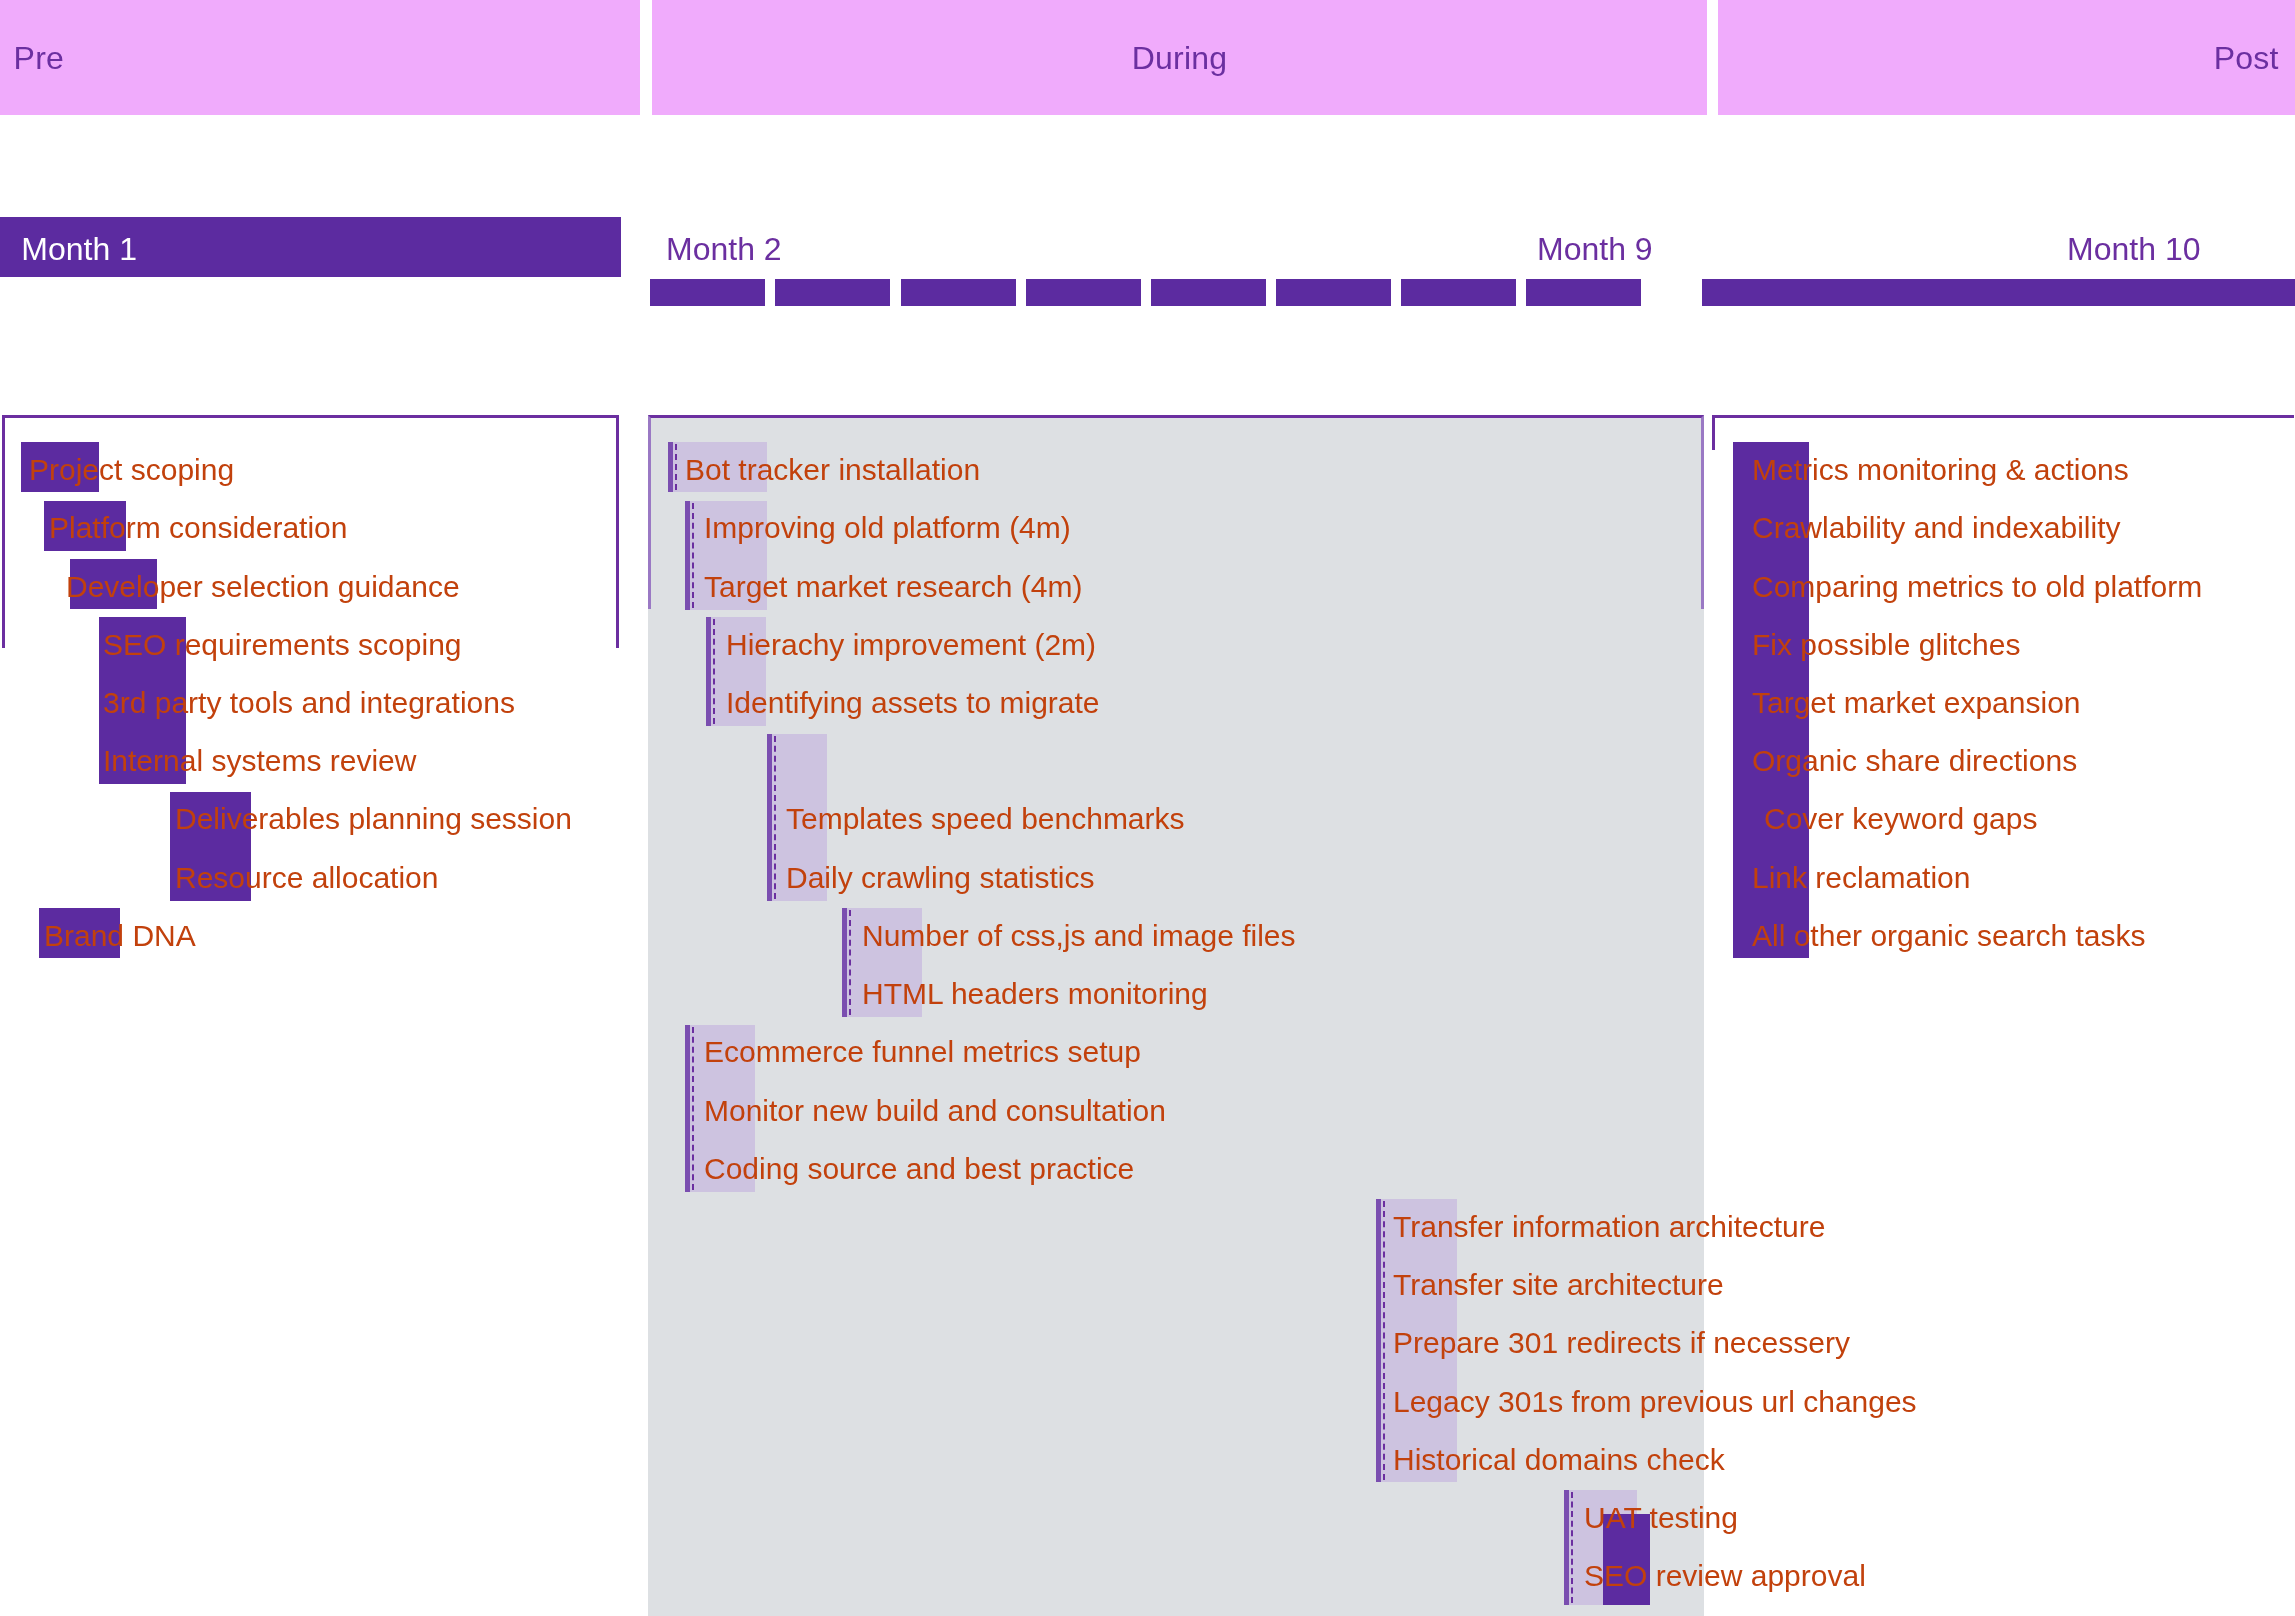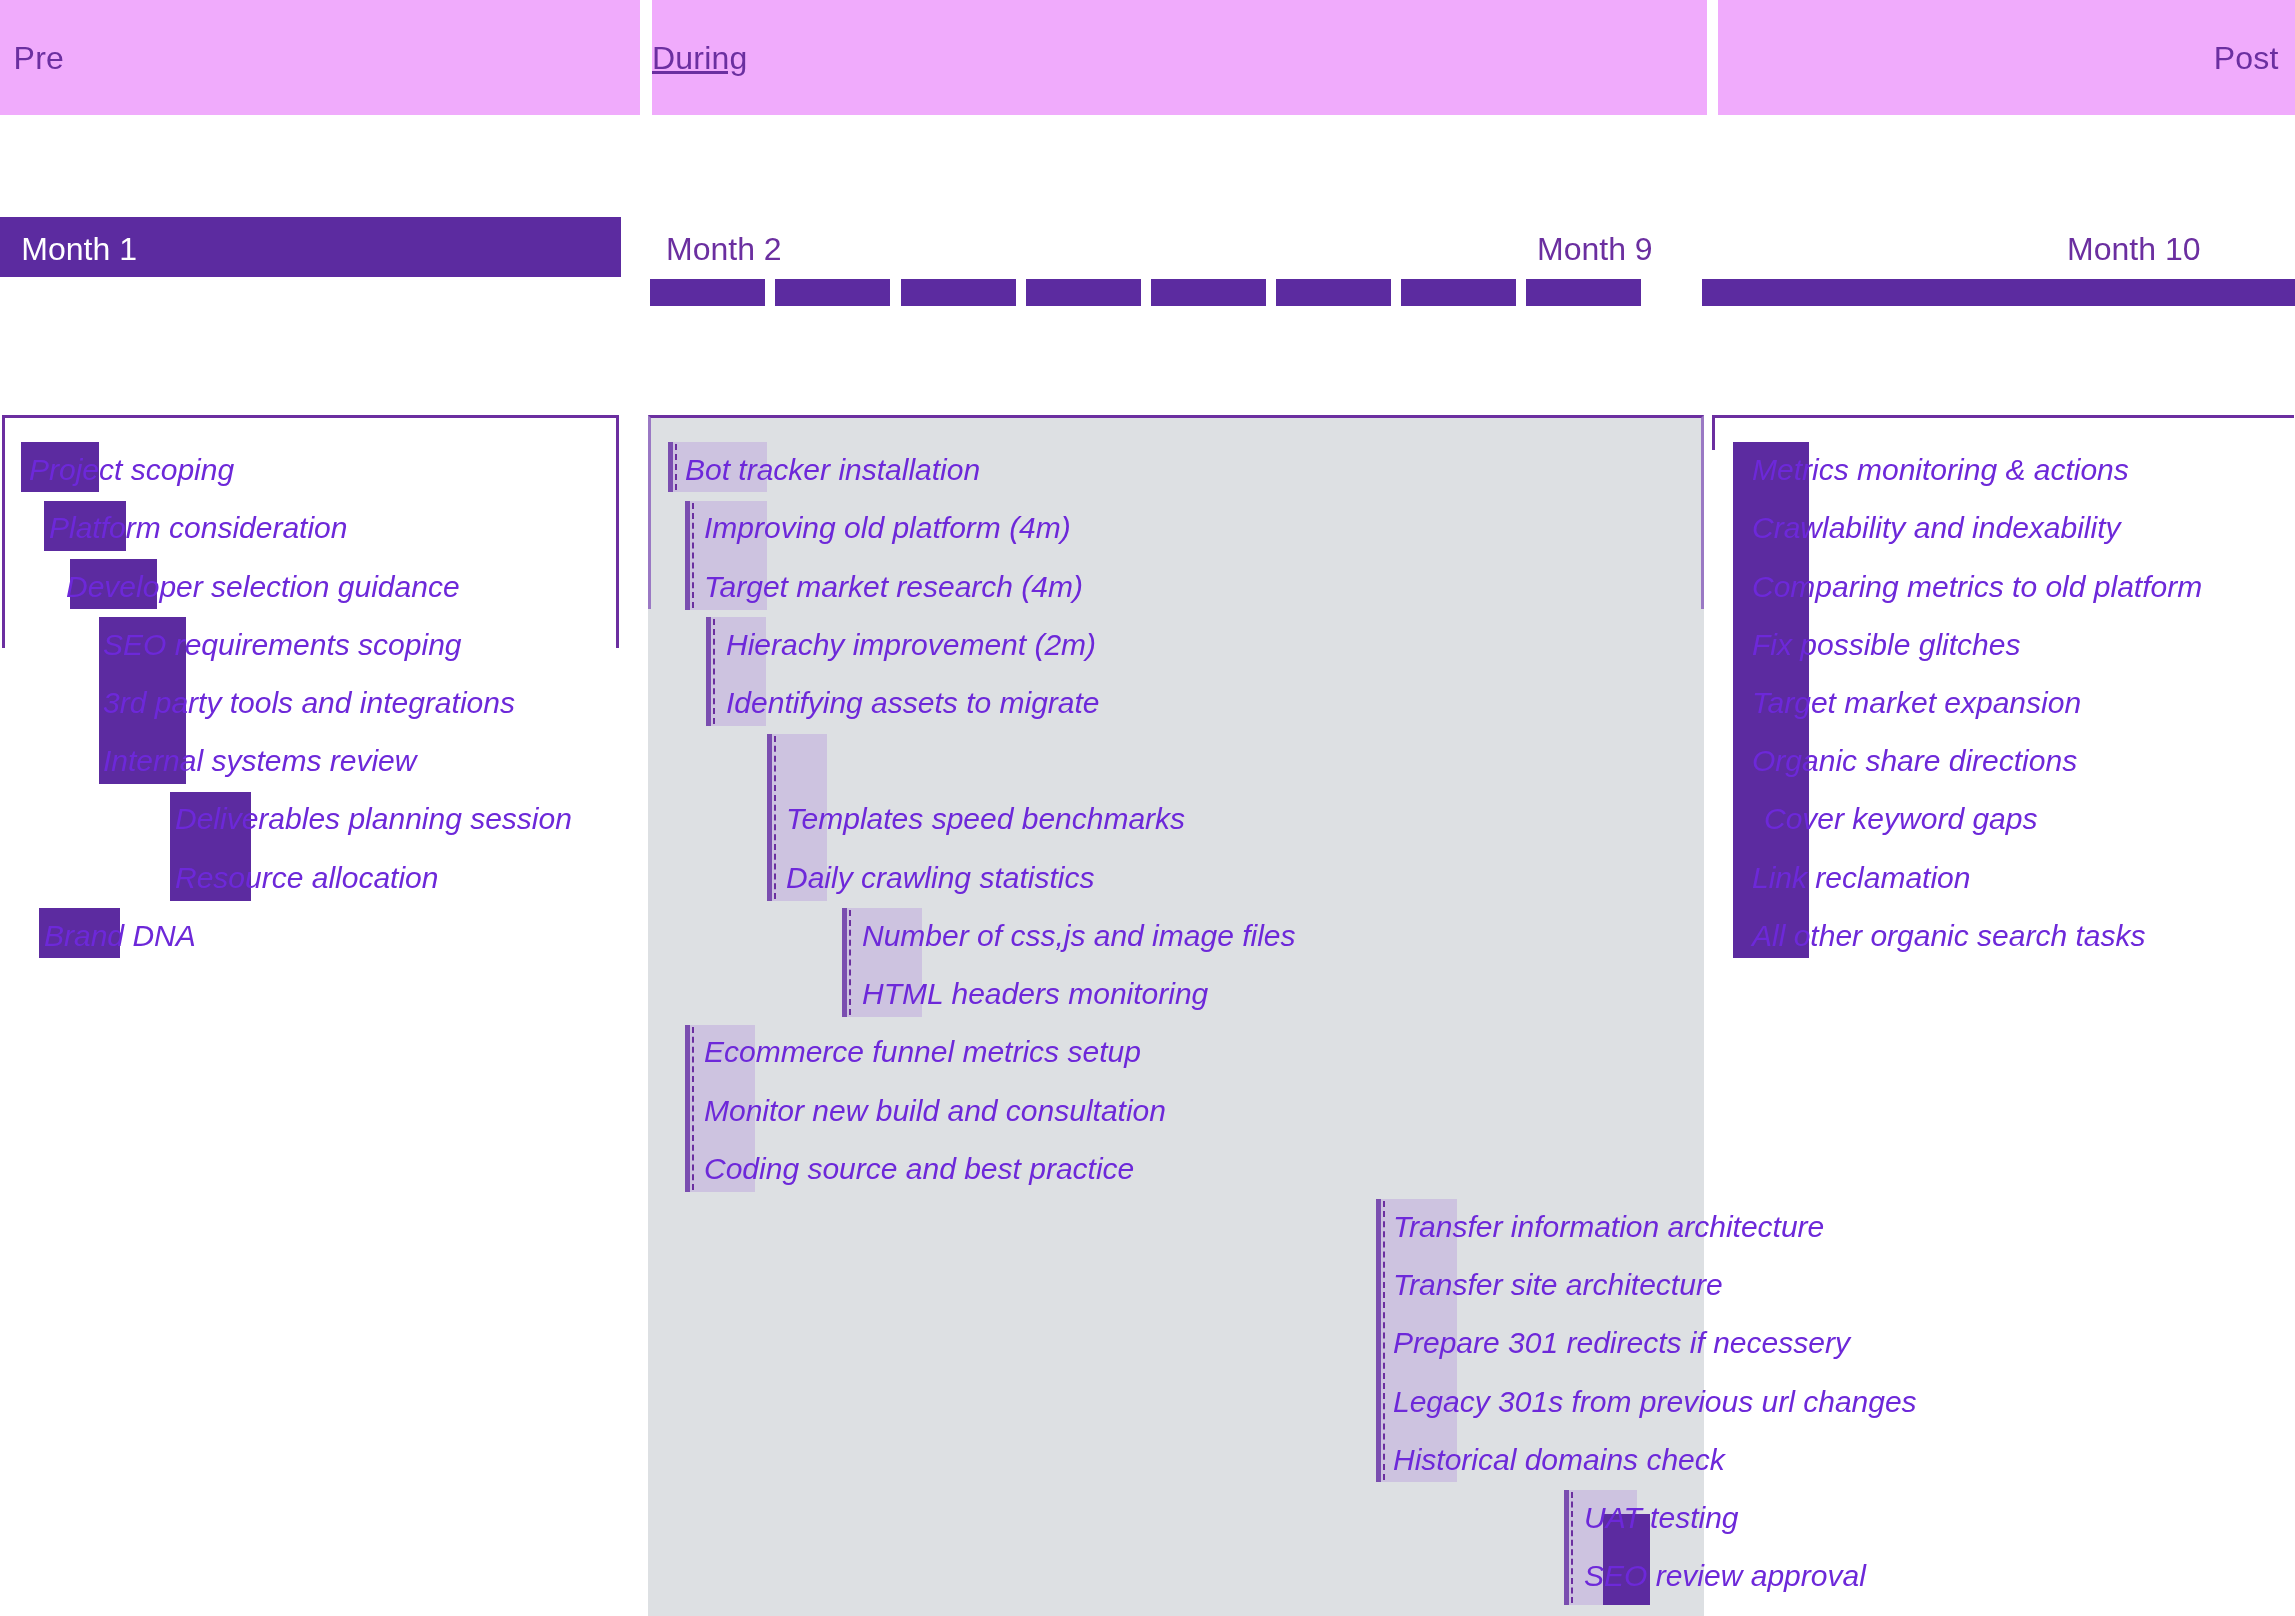"During" .phase.during .lbl { text-align: left -> center; text-decoration: underline -> none }
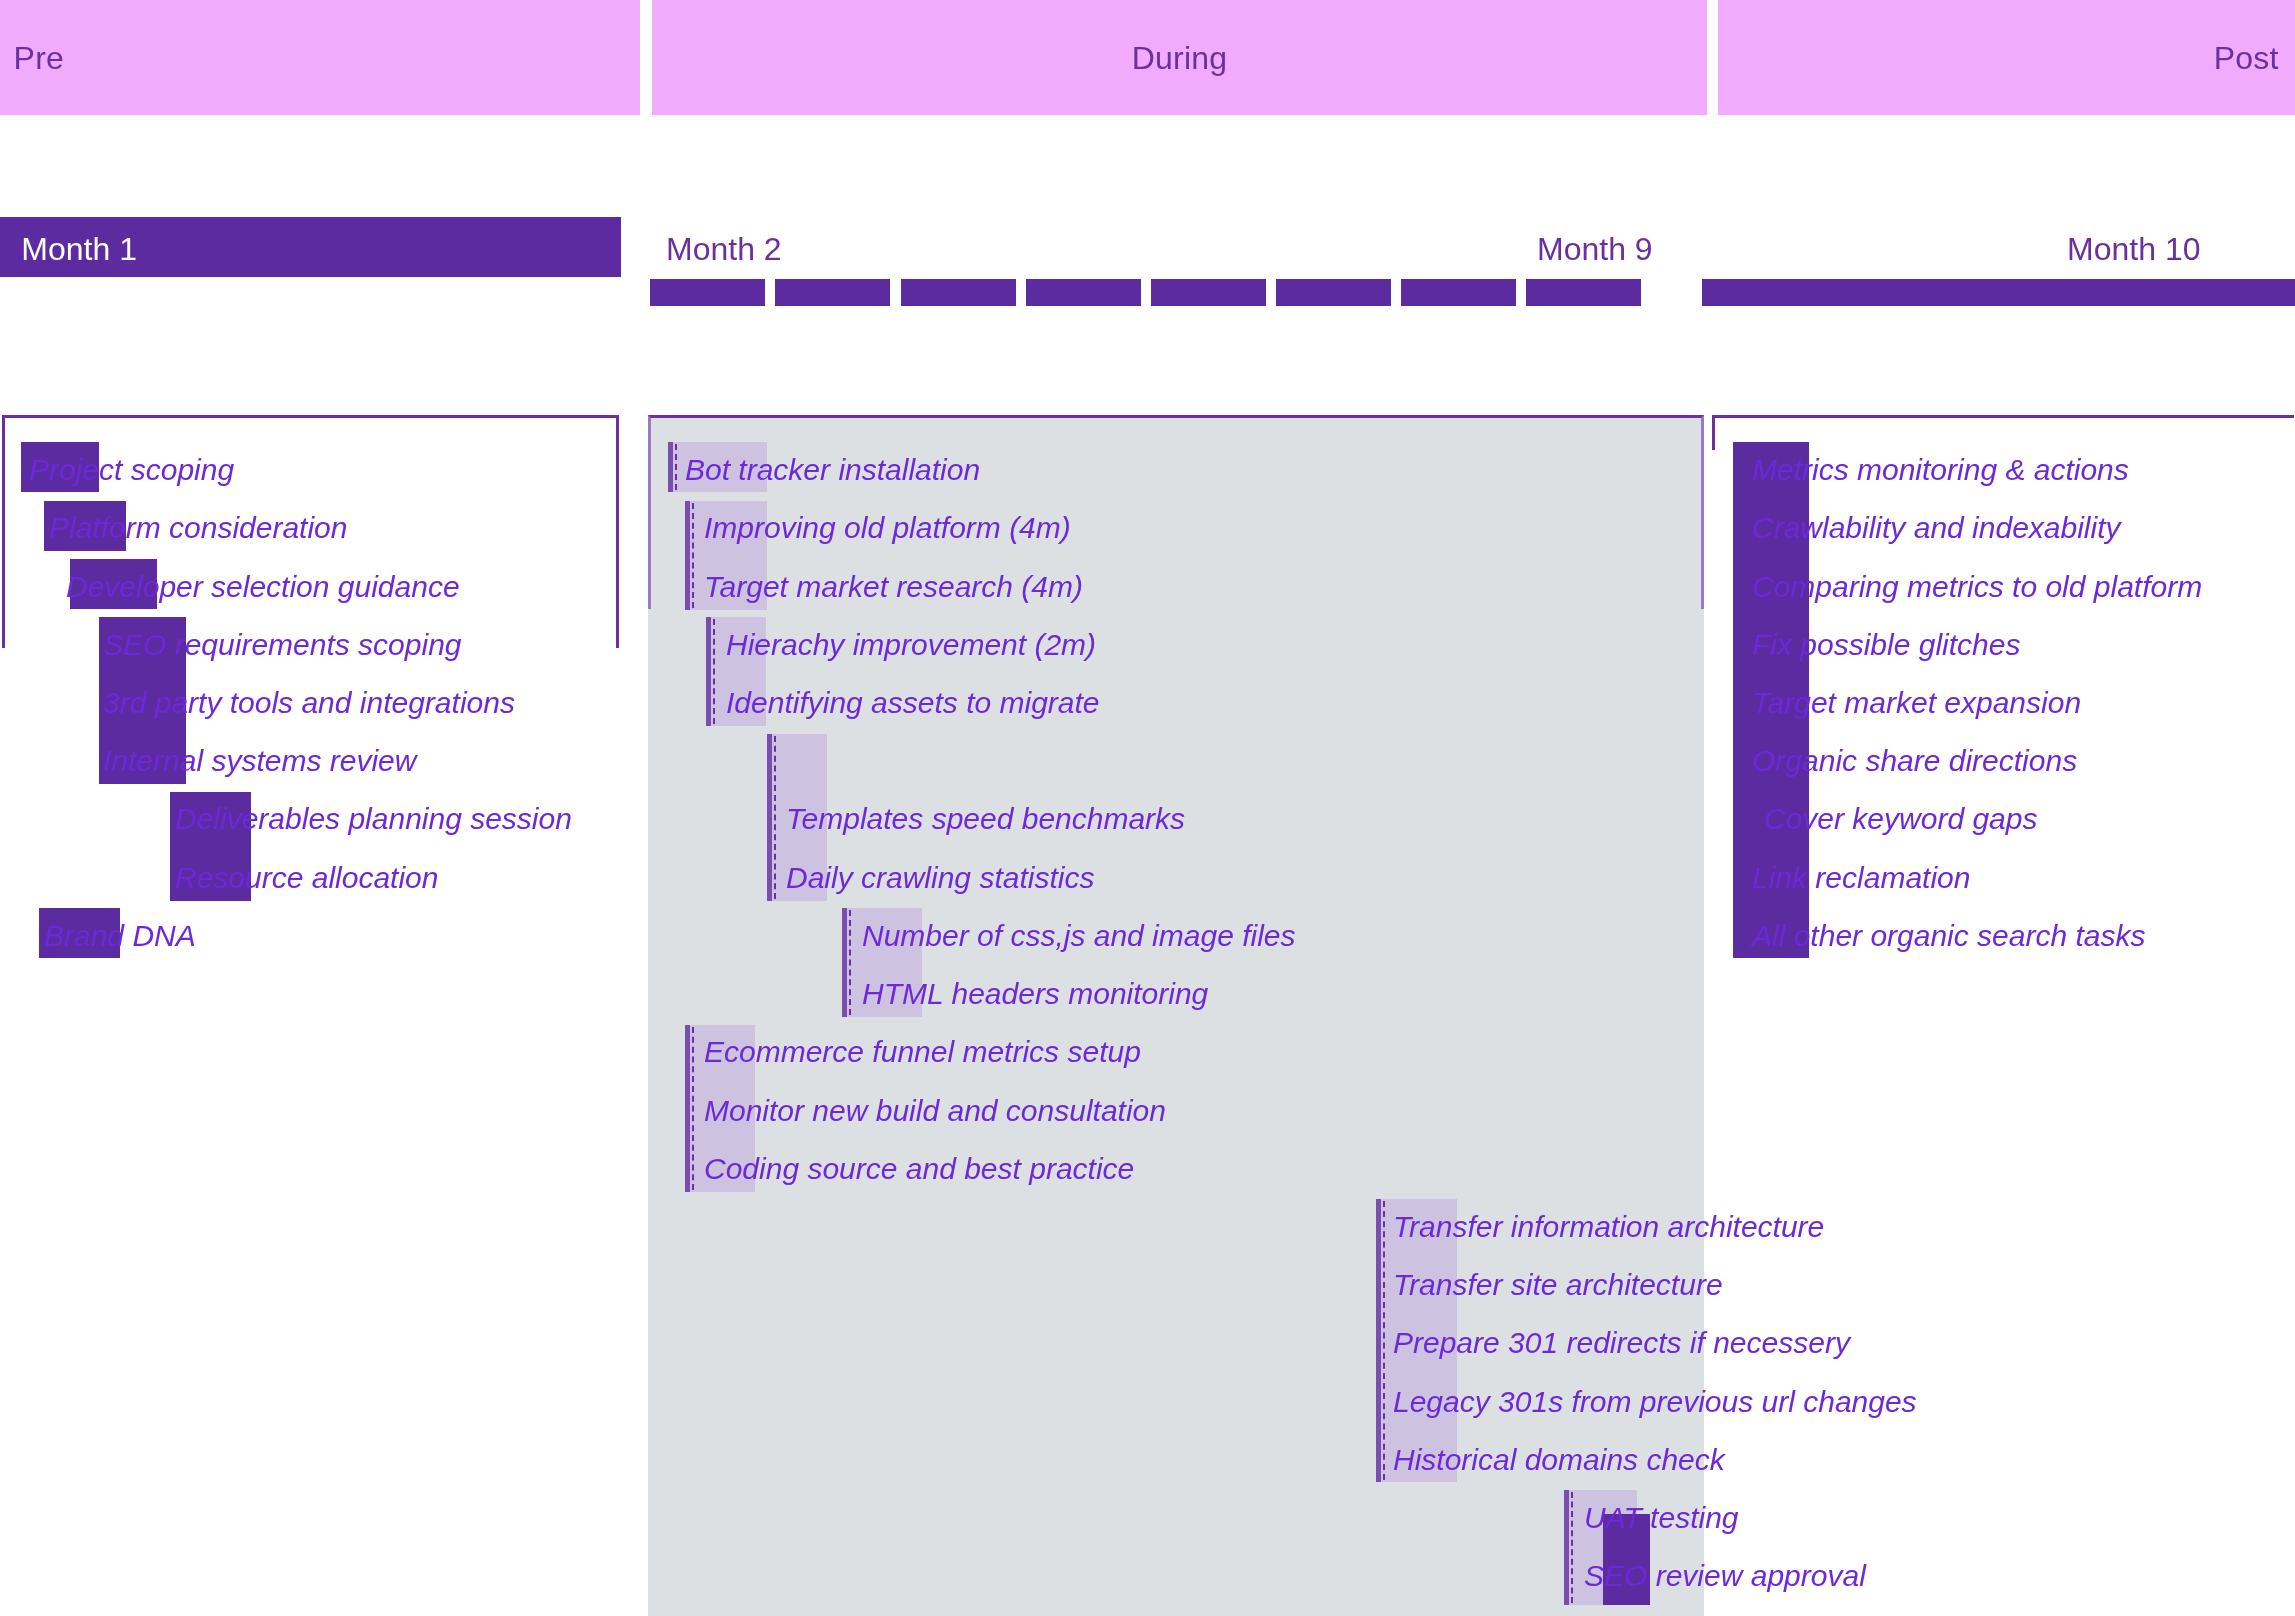"Project scoping" .task { color: #6d28d9 -> #c2410c; font-style: italic -> none }
